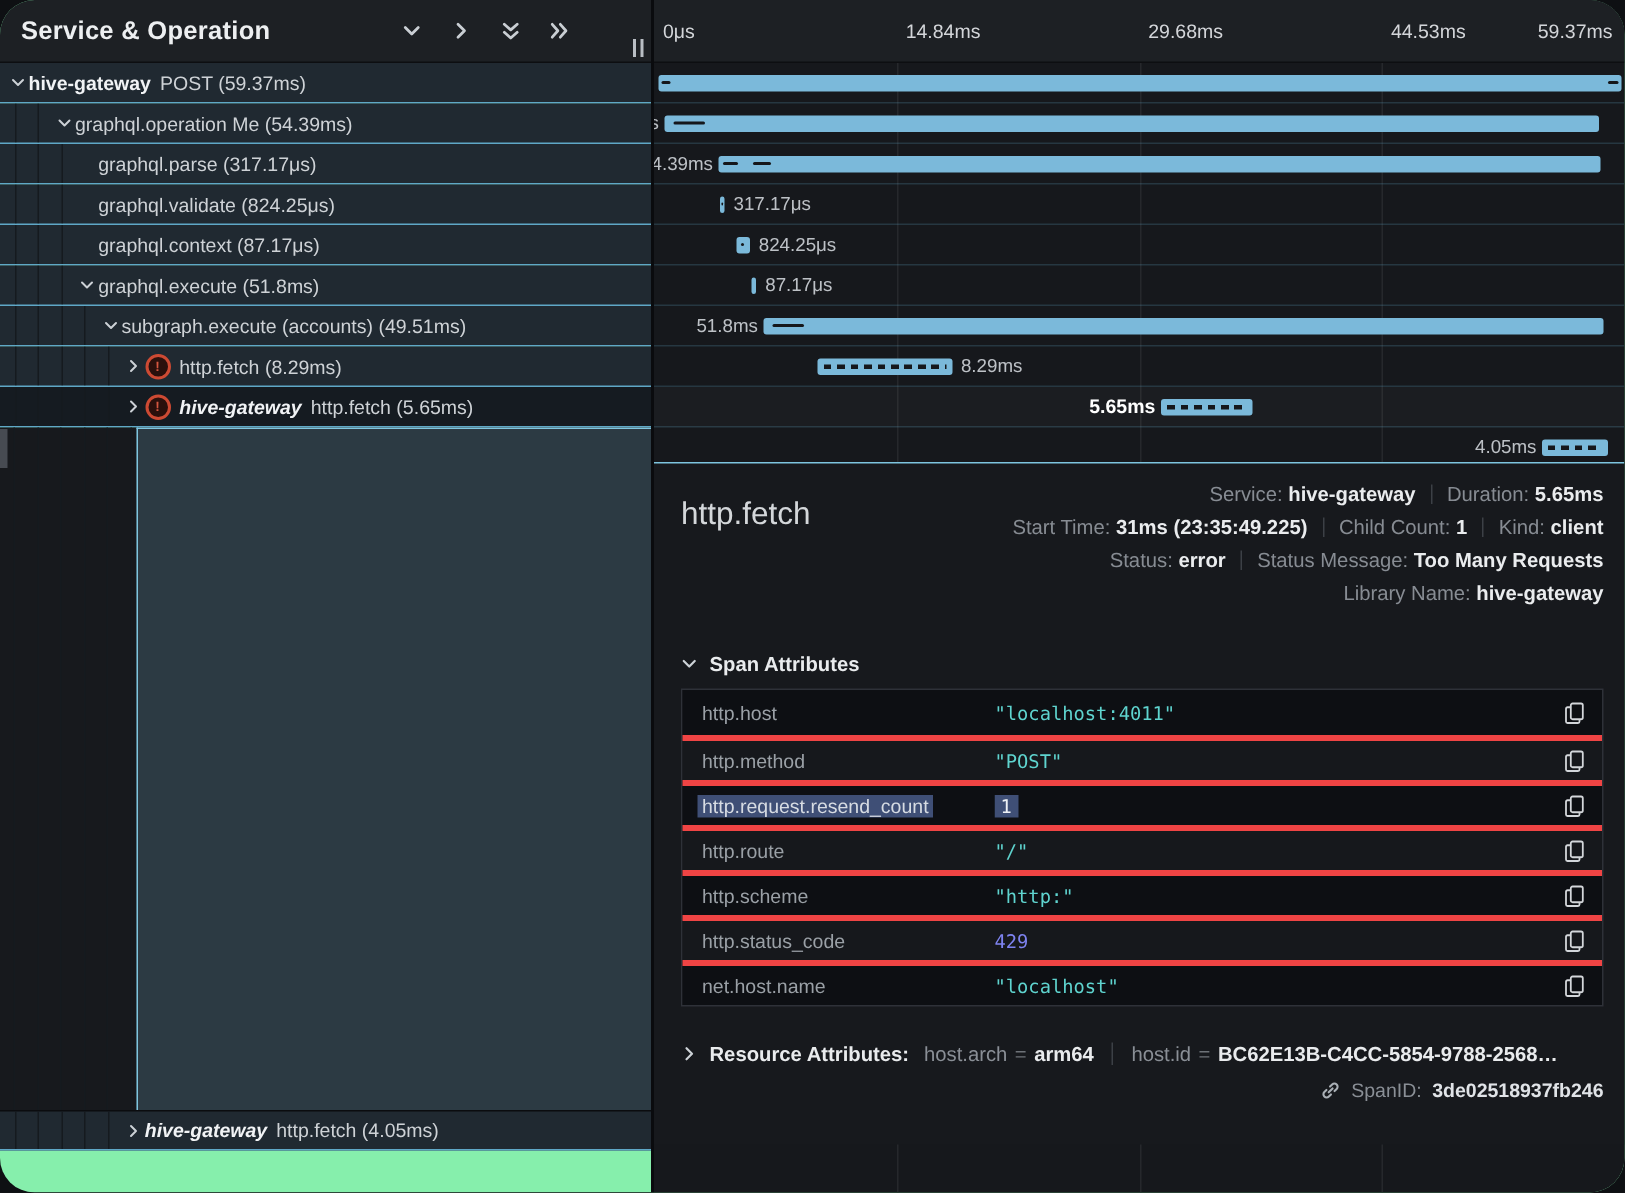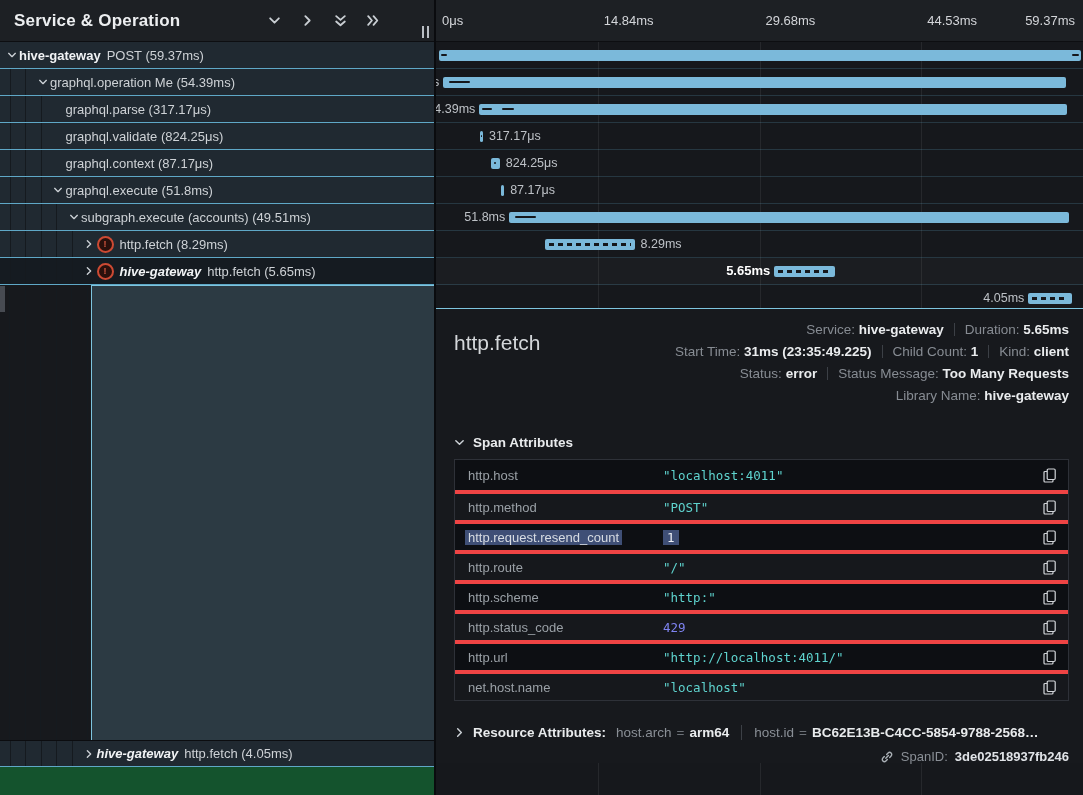"Service & Operation" .app { background: #14532d -> #86efac; border-radius: none -> 23px }
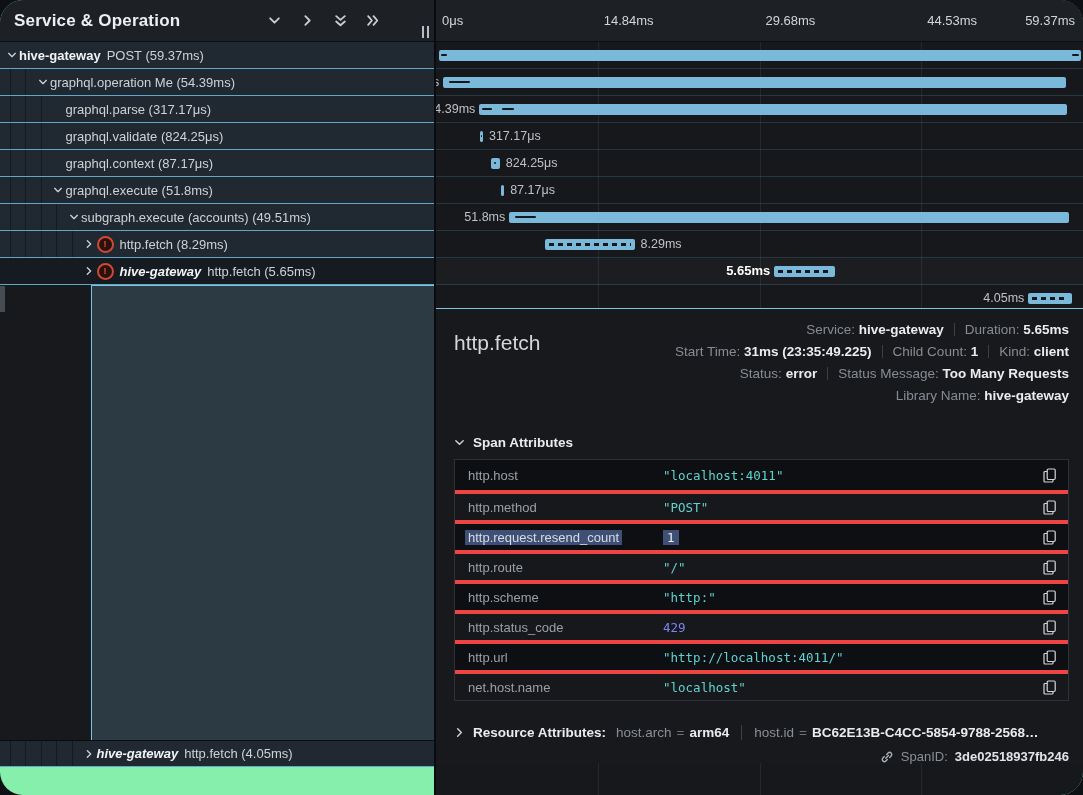"http.url" div.arow { html: <div> <div><span>http.url</span></div> <div><span>"http://localhost:4011/"</span></div> <div> <svg> <rect></rect> <path></path> </svg> </div> </div> -> none }
